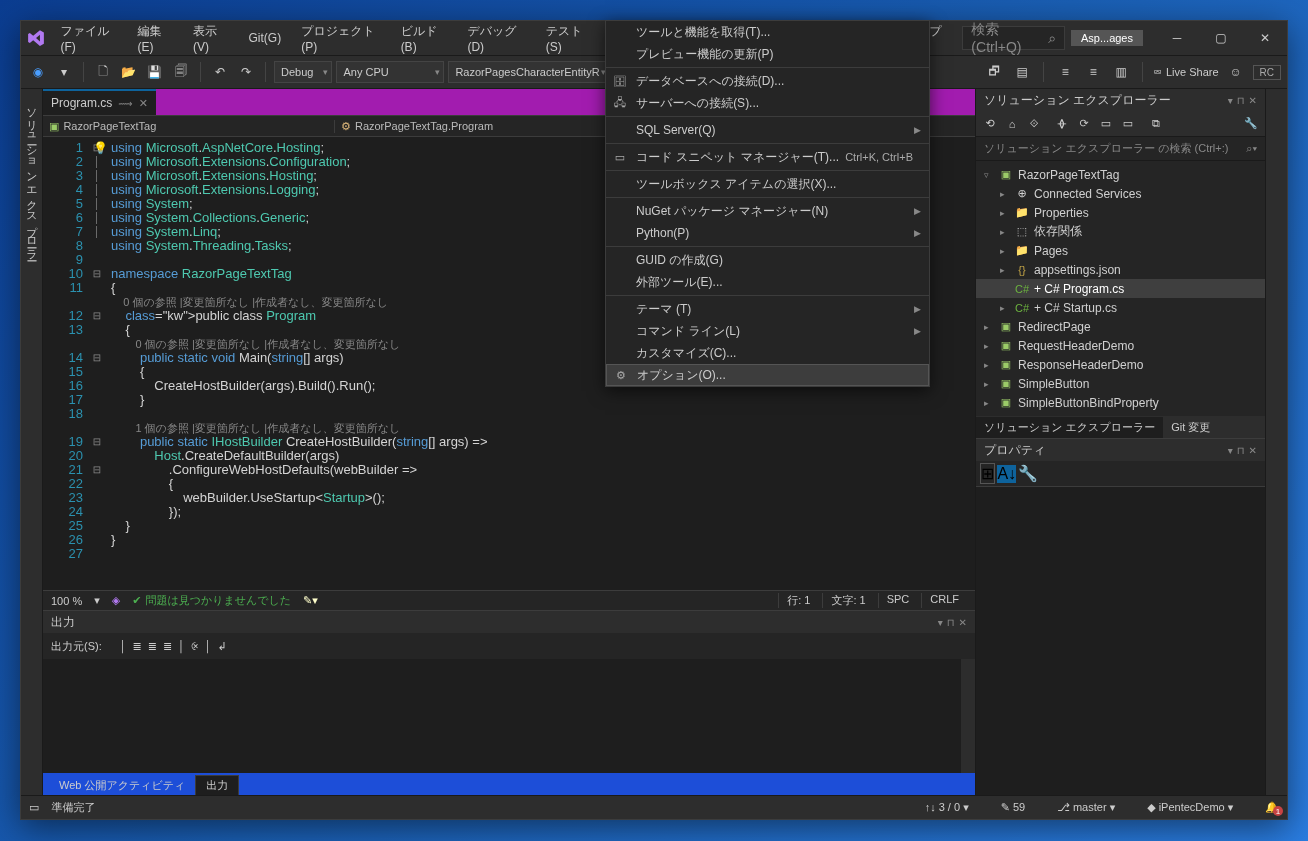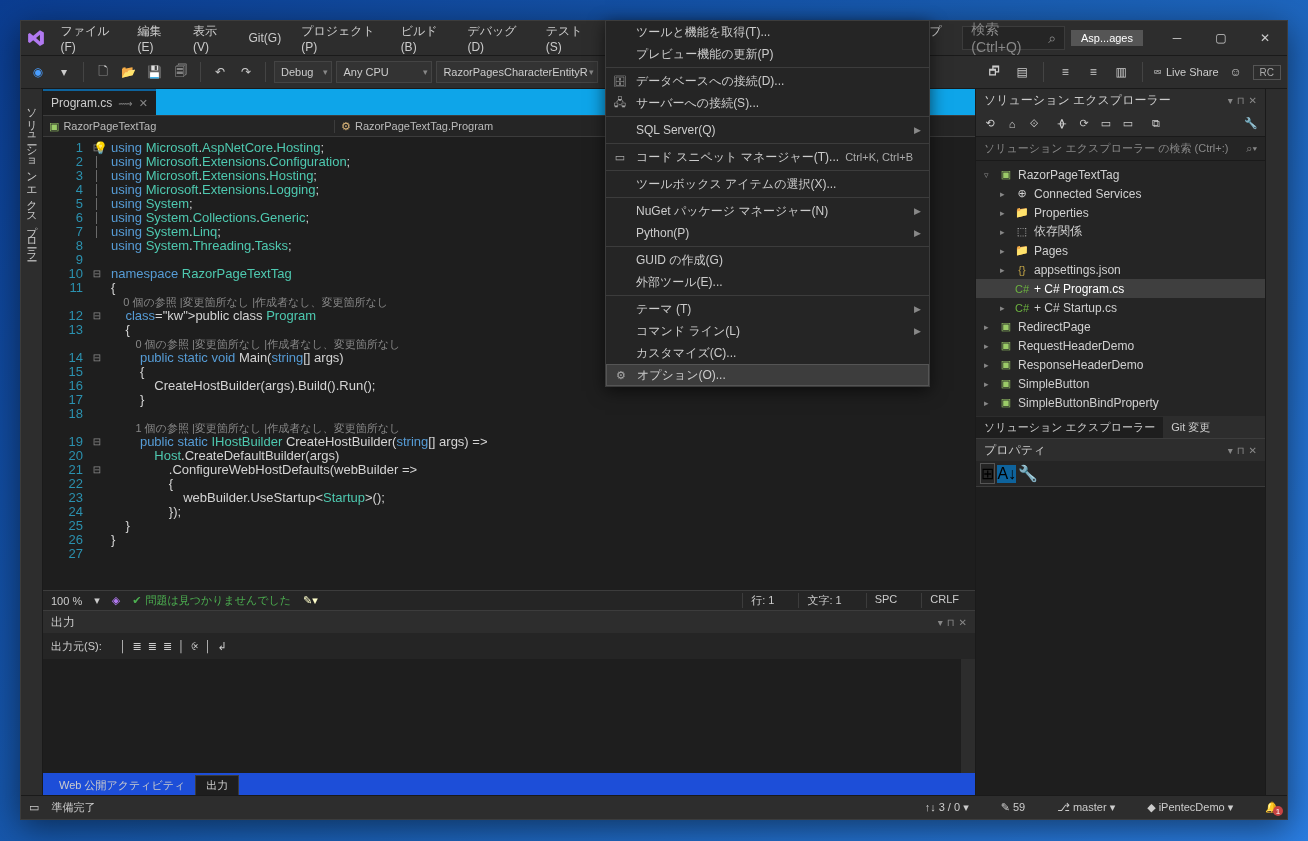"Any CPU" div.tb-combo { width: 96px -> 108px }
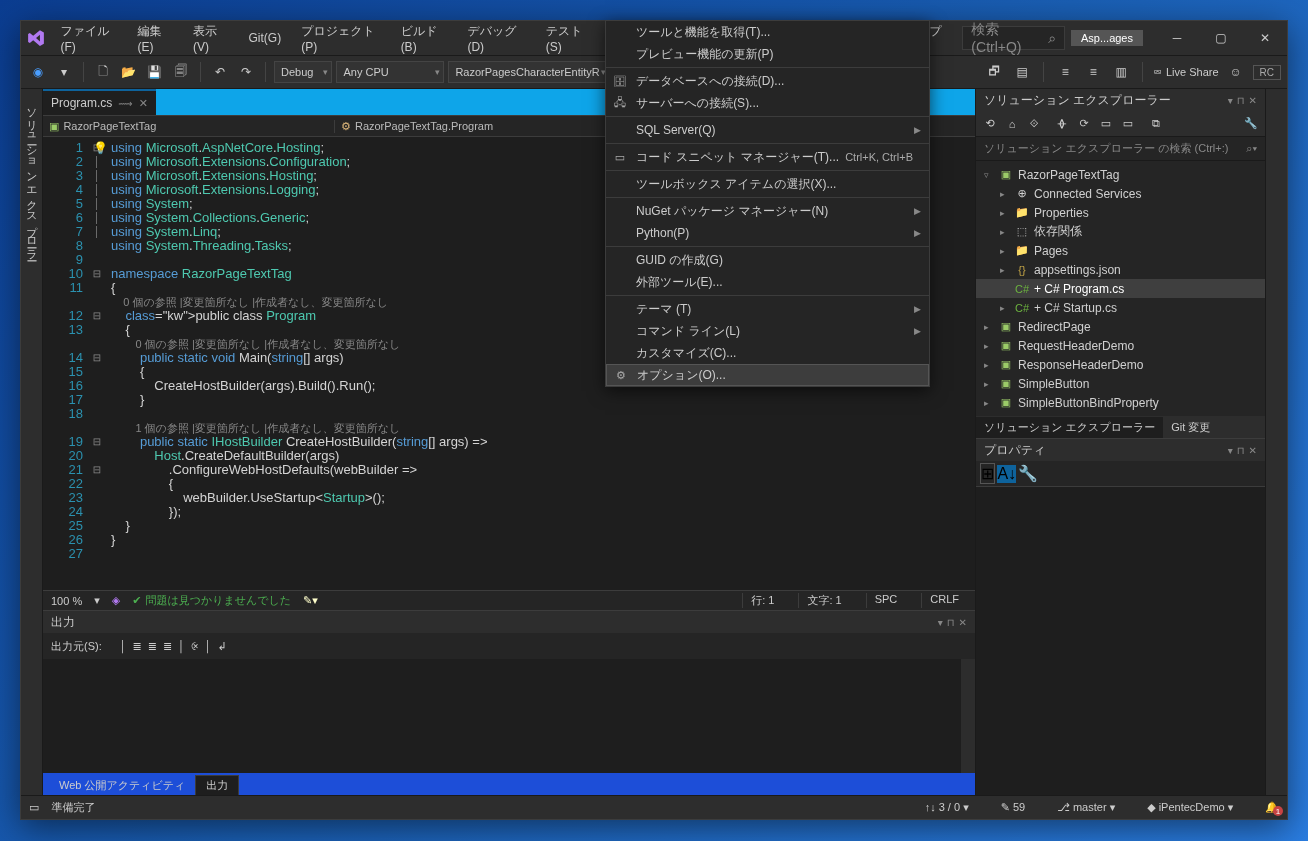"Program.cs" .doctabs { background: #0ea5e9 -> #a21caf }
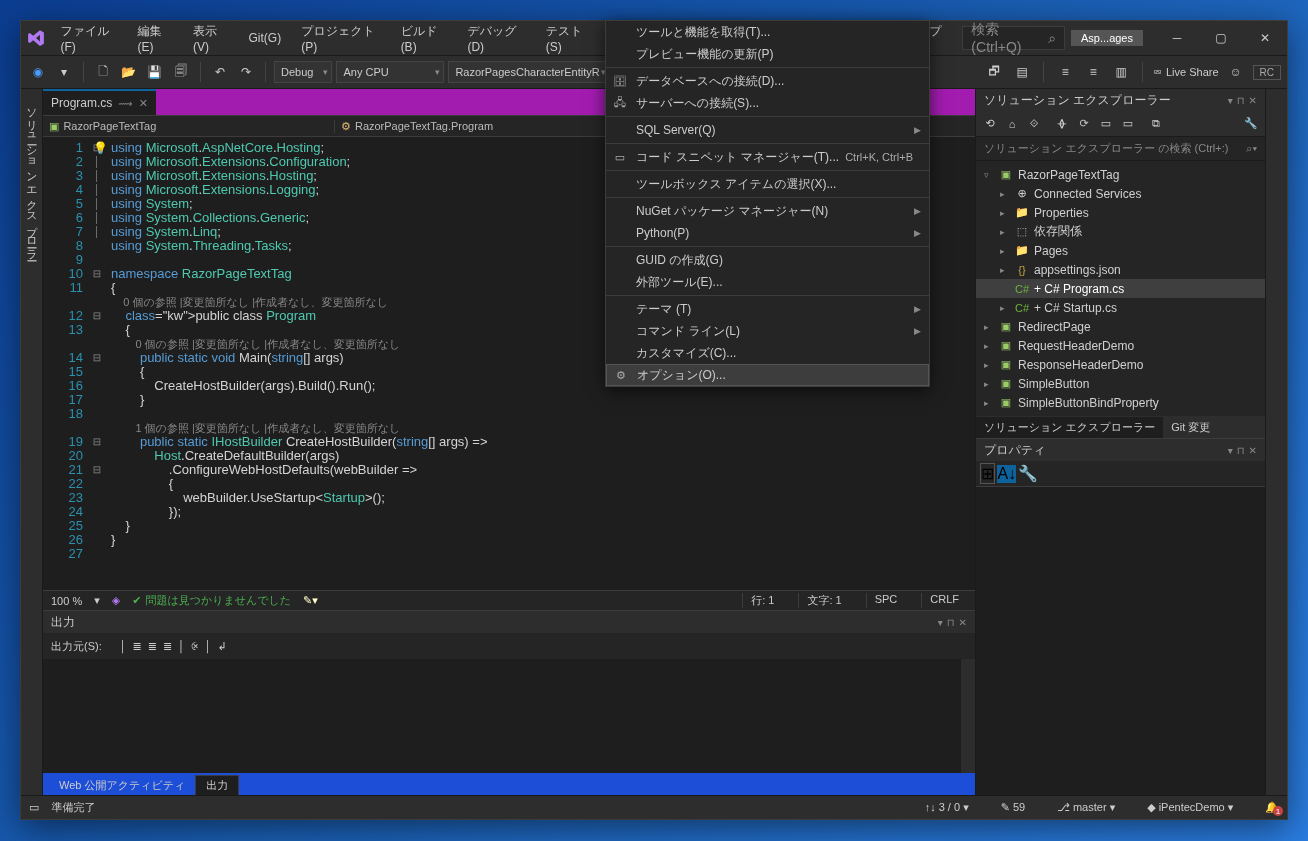"行: 1" .editor-status .right { gap: 16px -> 4px }
